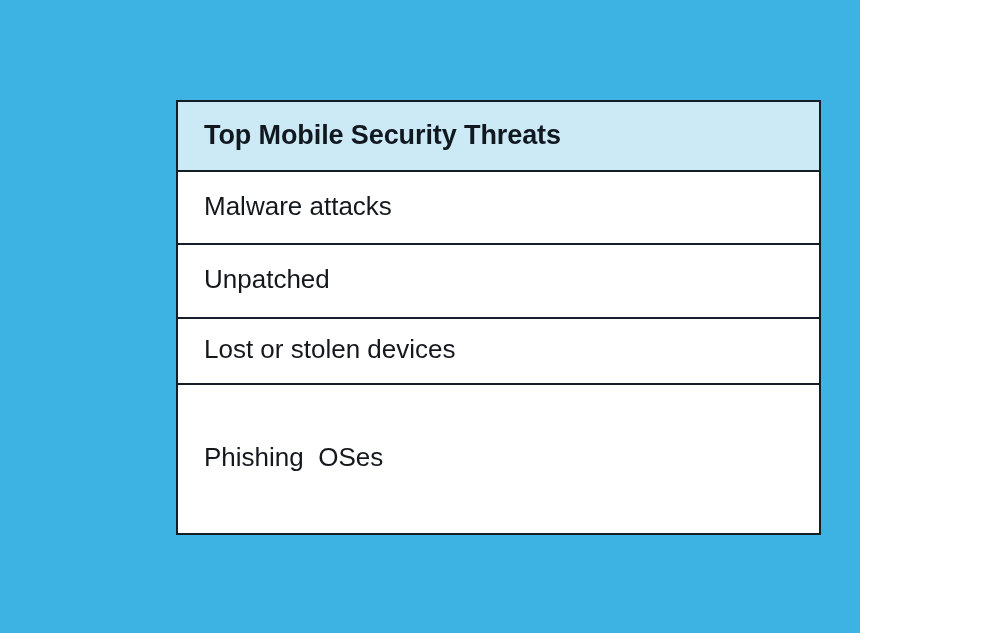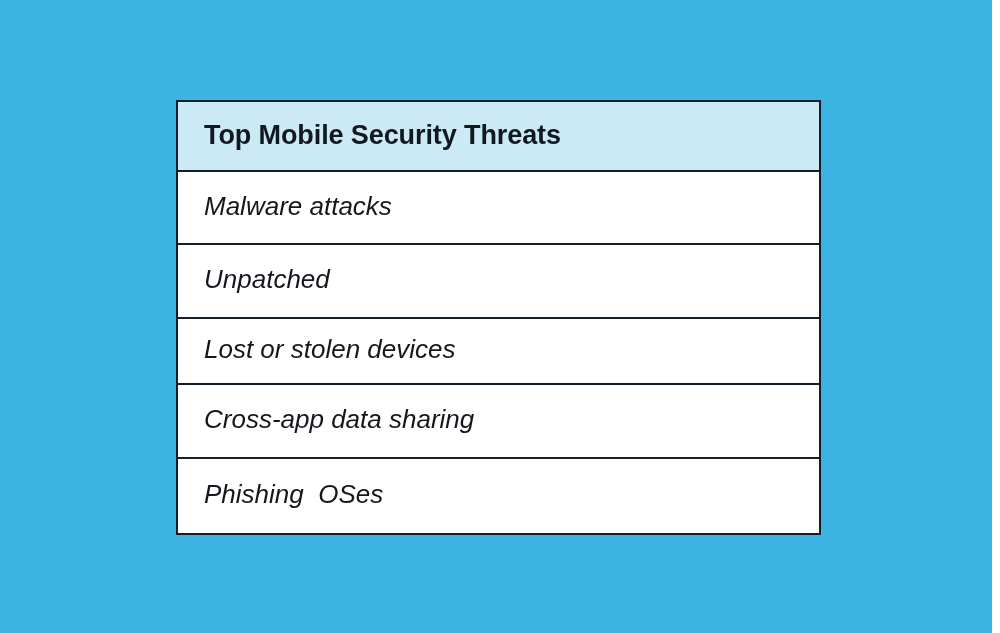"Top Mobile Security Threats" #canvas { width: 992px -> 860px }
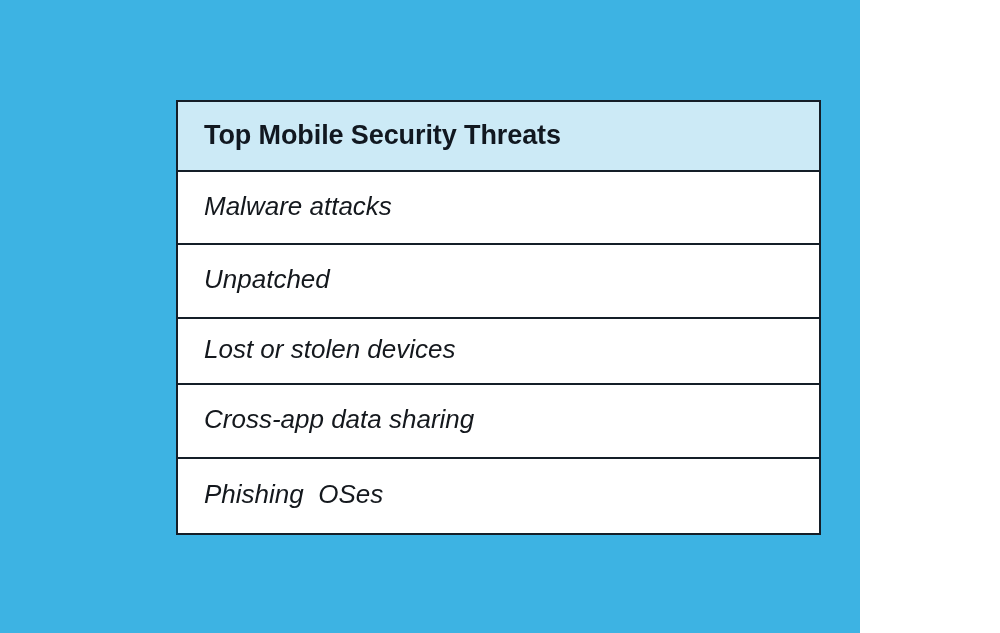"Malware attacks" .table-body { font-style: italic -> none }
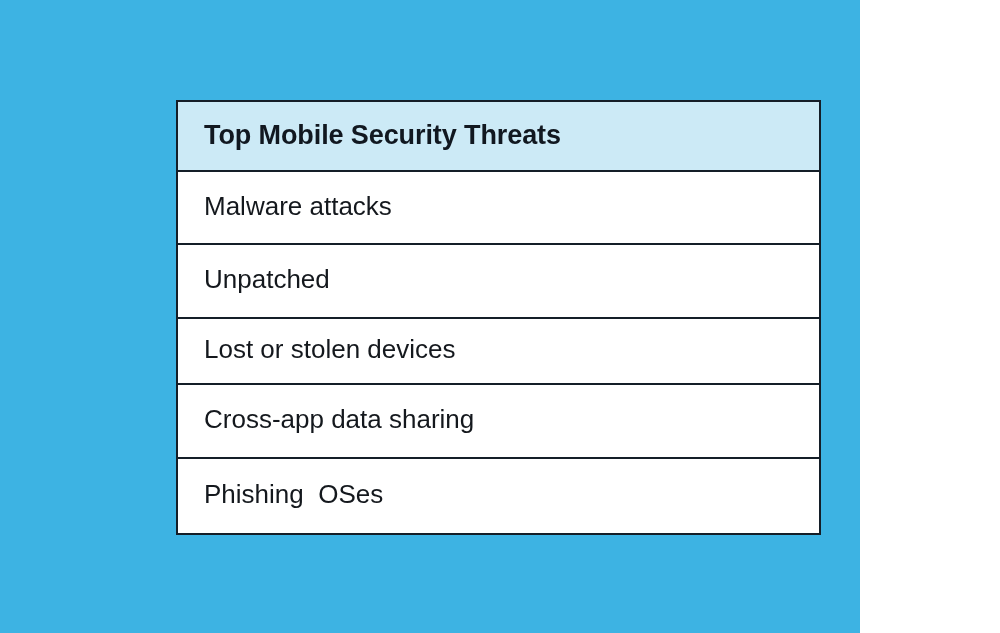"Cross-app data sharing" div.table-row { html: <div> <span>Cross-app data sharing</span> </div> -> none }
